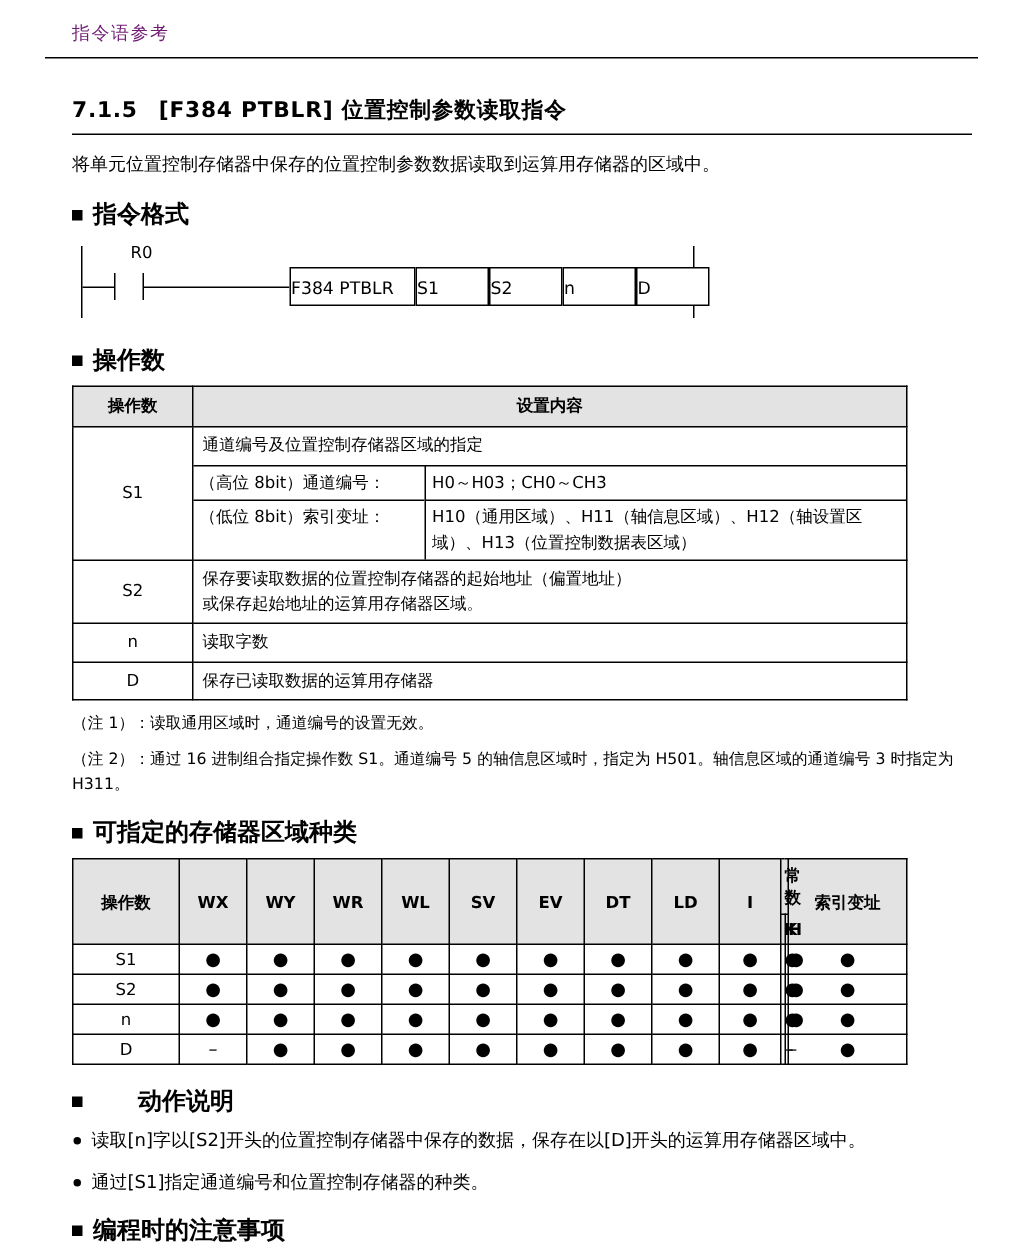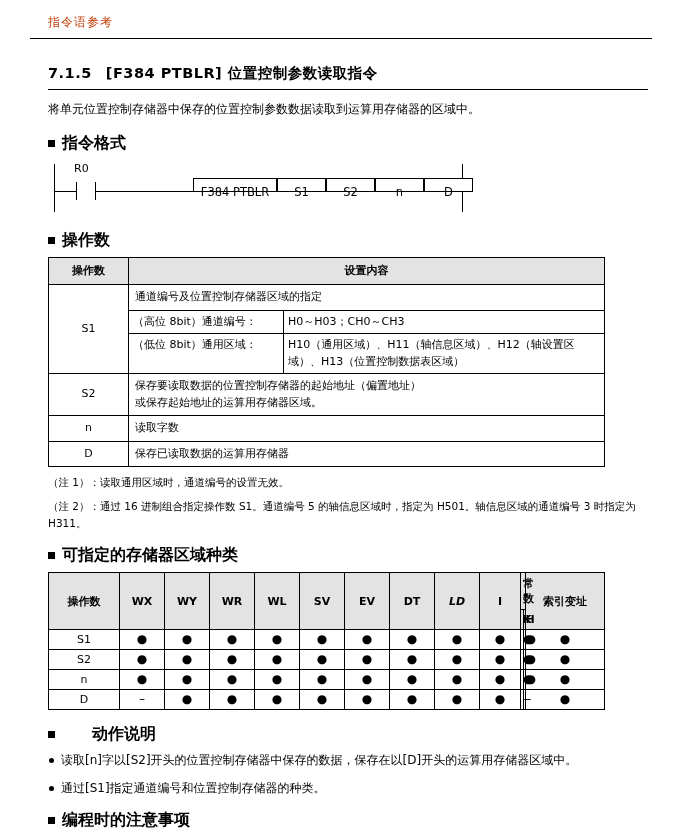"指令语参考" .header { color: #c2410c -> #701a75 }
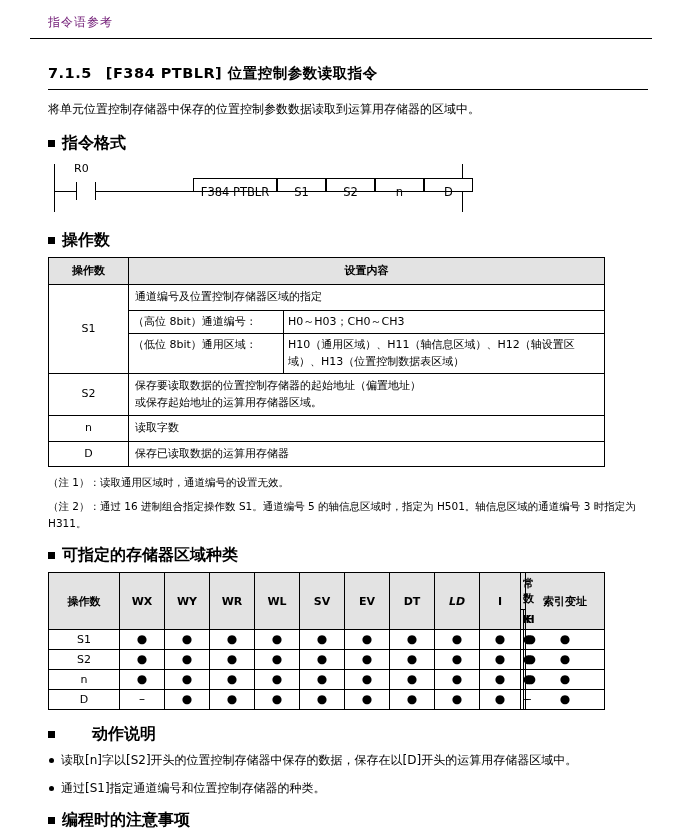"R0" .contact-label { left: 24px -> 37px }
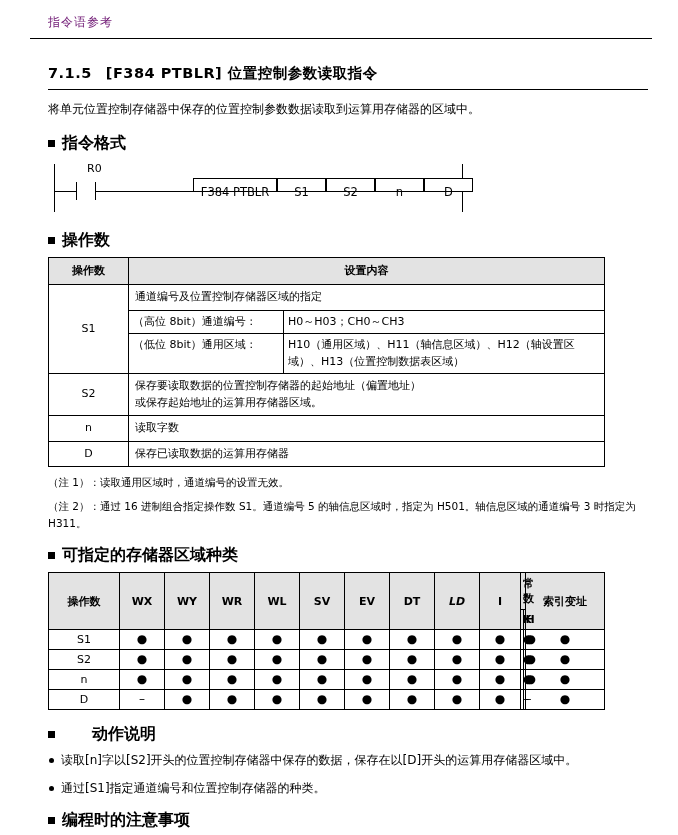"F384 PTBLR" .instbox { height: 14px -> 26px; text-align: center -> left }
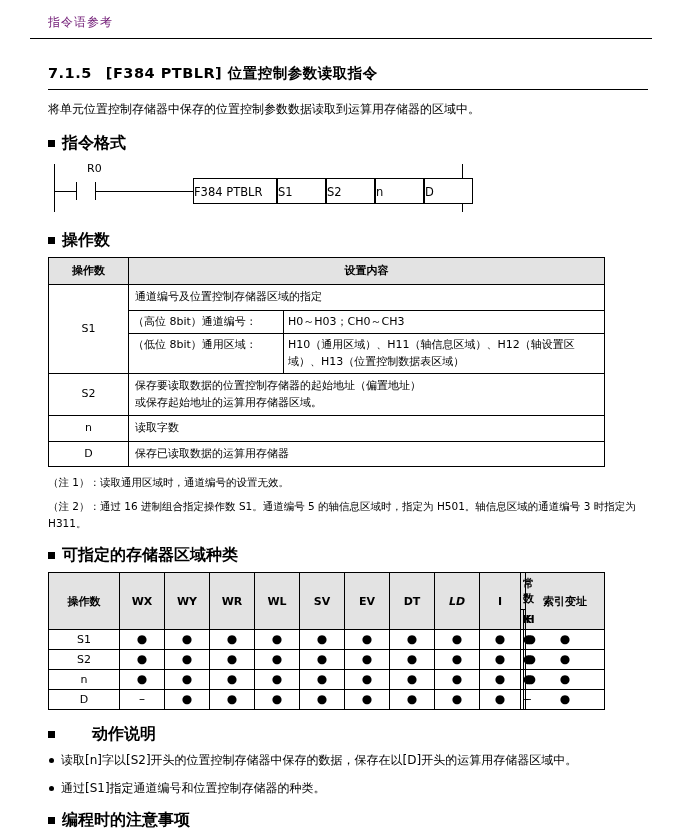"（低位 8bit）通用区域：" td.lbl { text: 通用区域 -> 索引变址 }
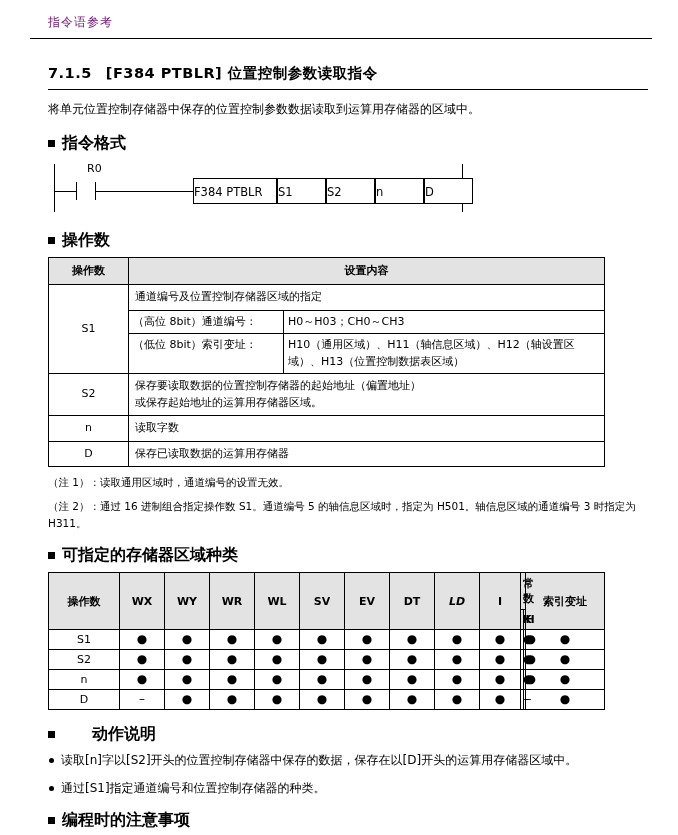"LD" th { font-style: italic -> none }
